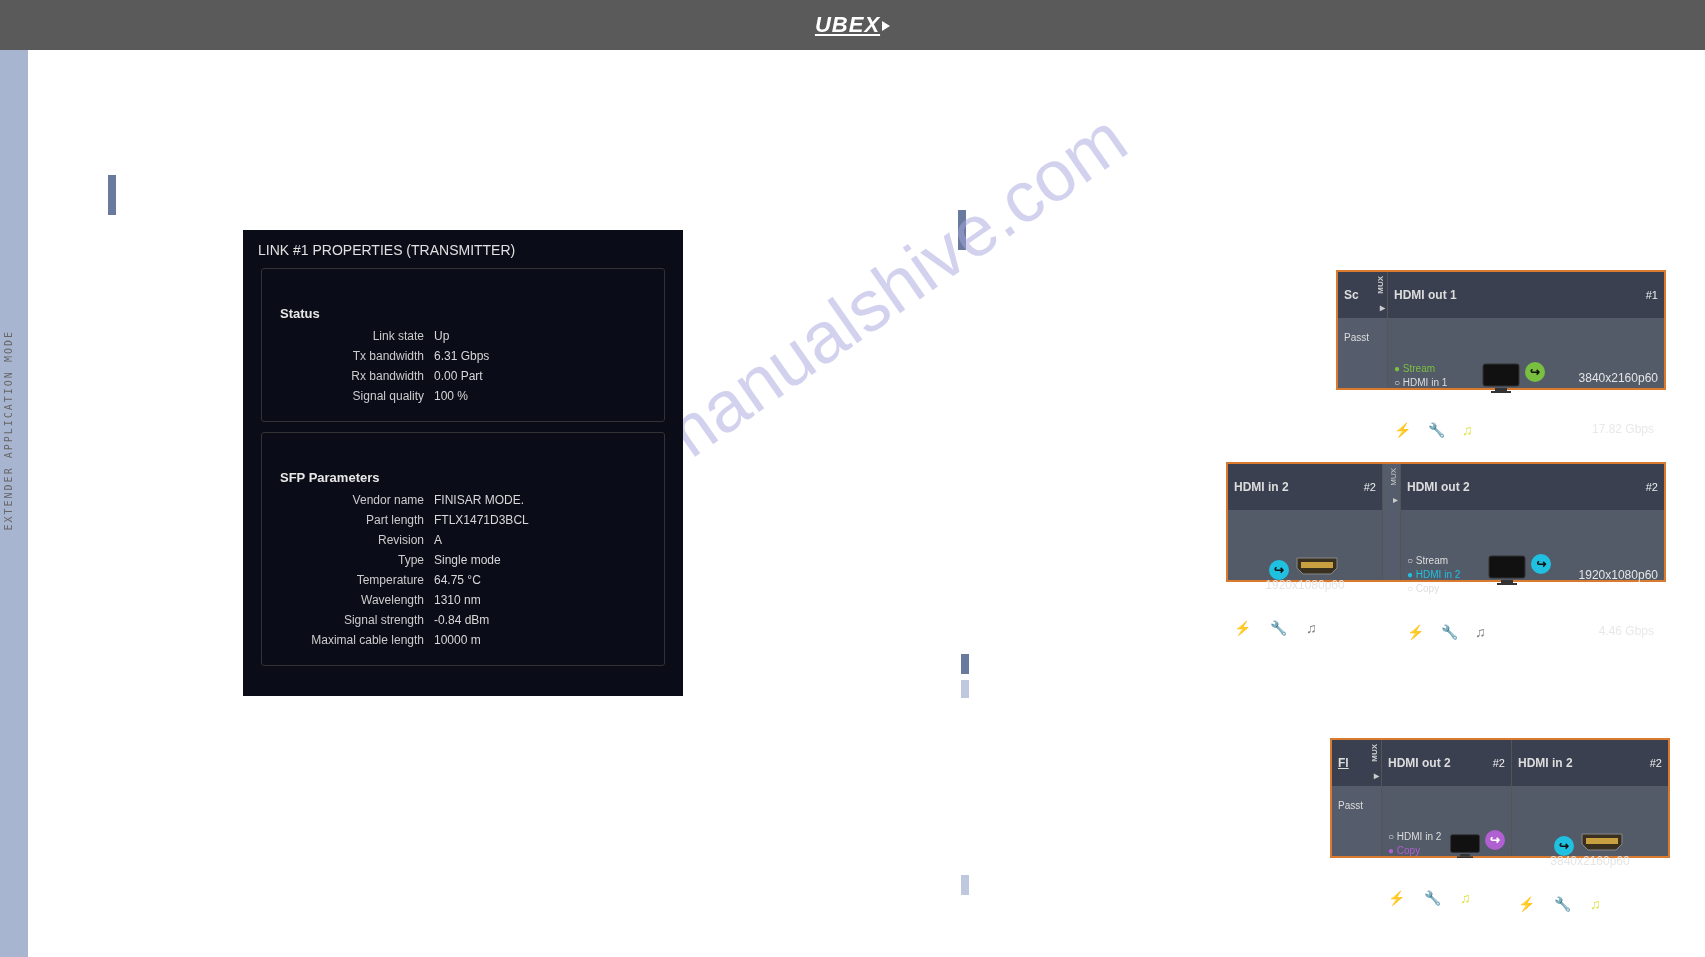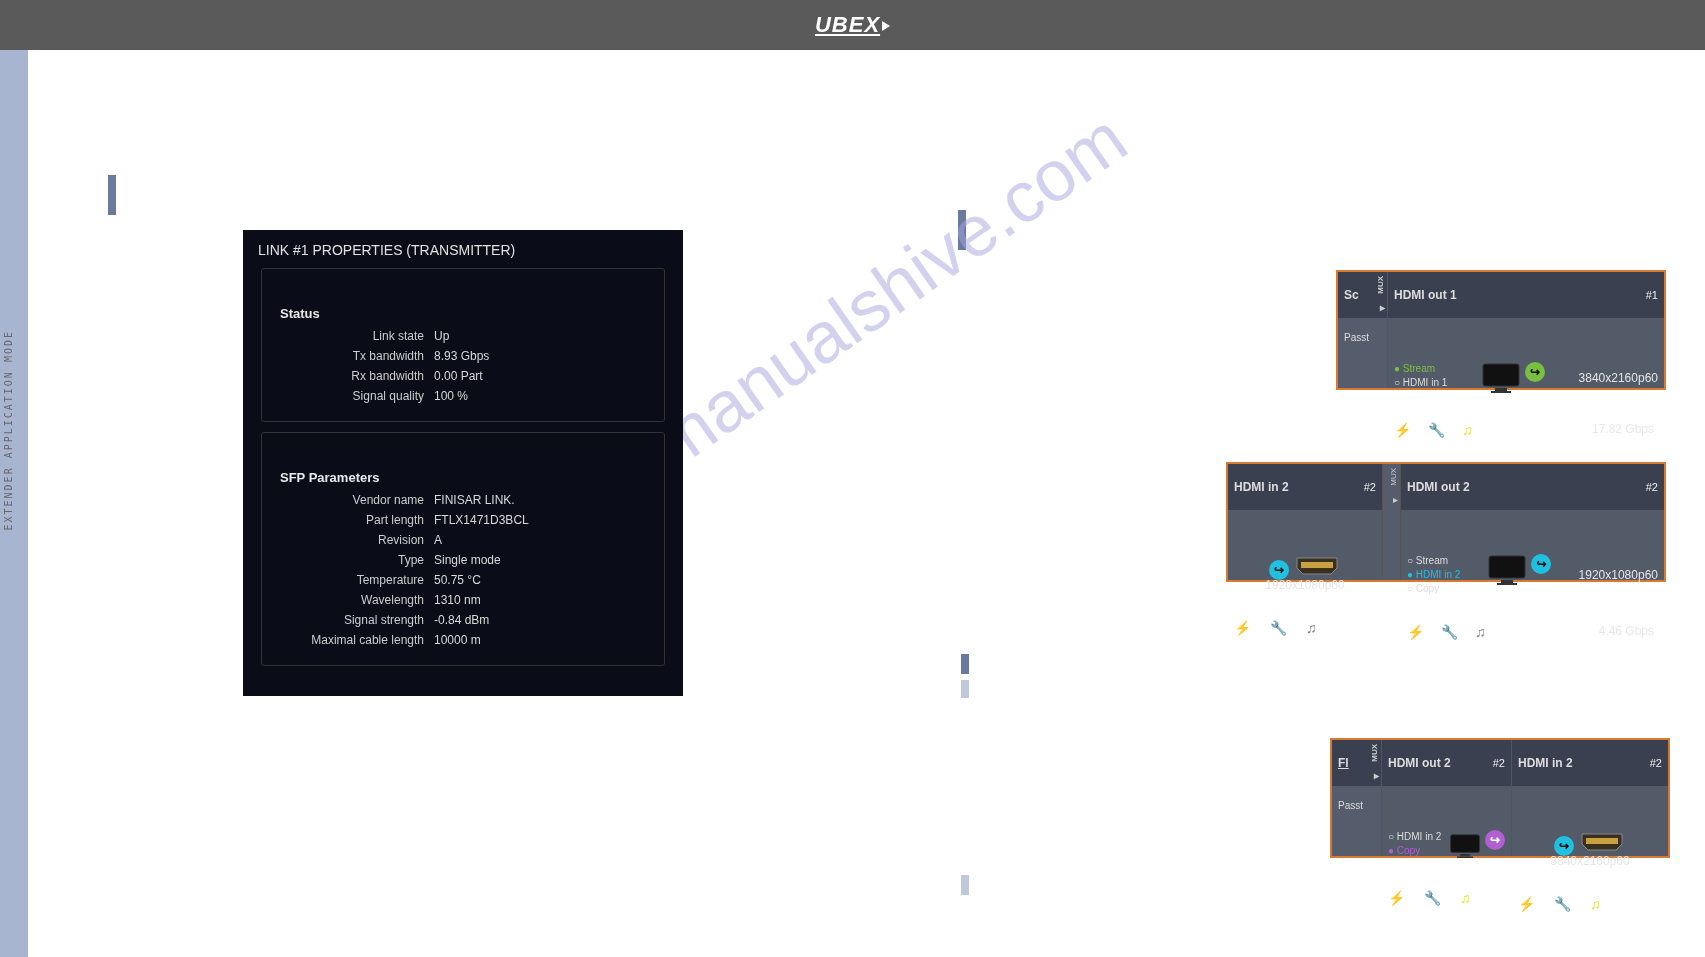"8.93 Gbps" div.prop-value { text: 8.93 -> 6.31 }
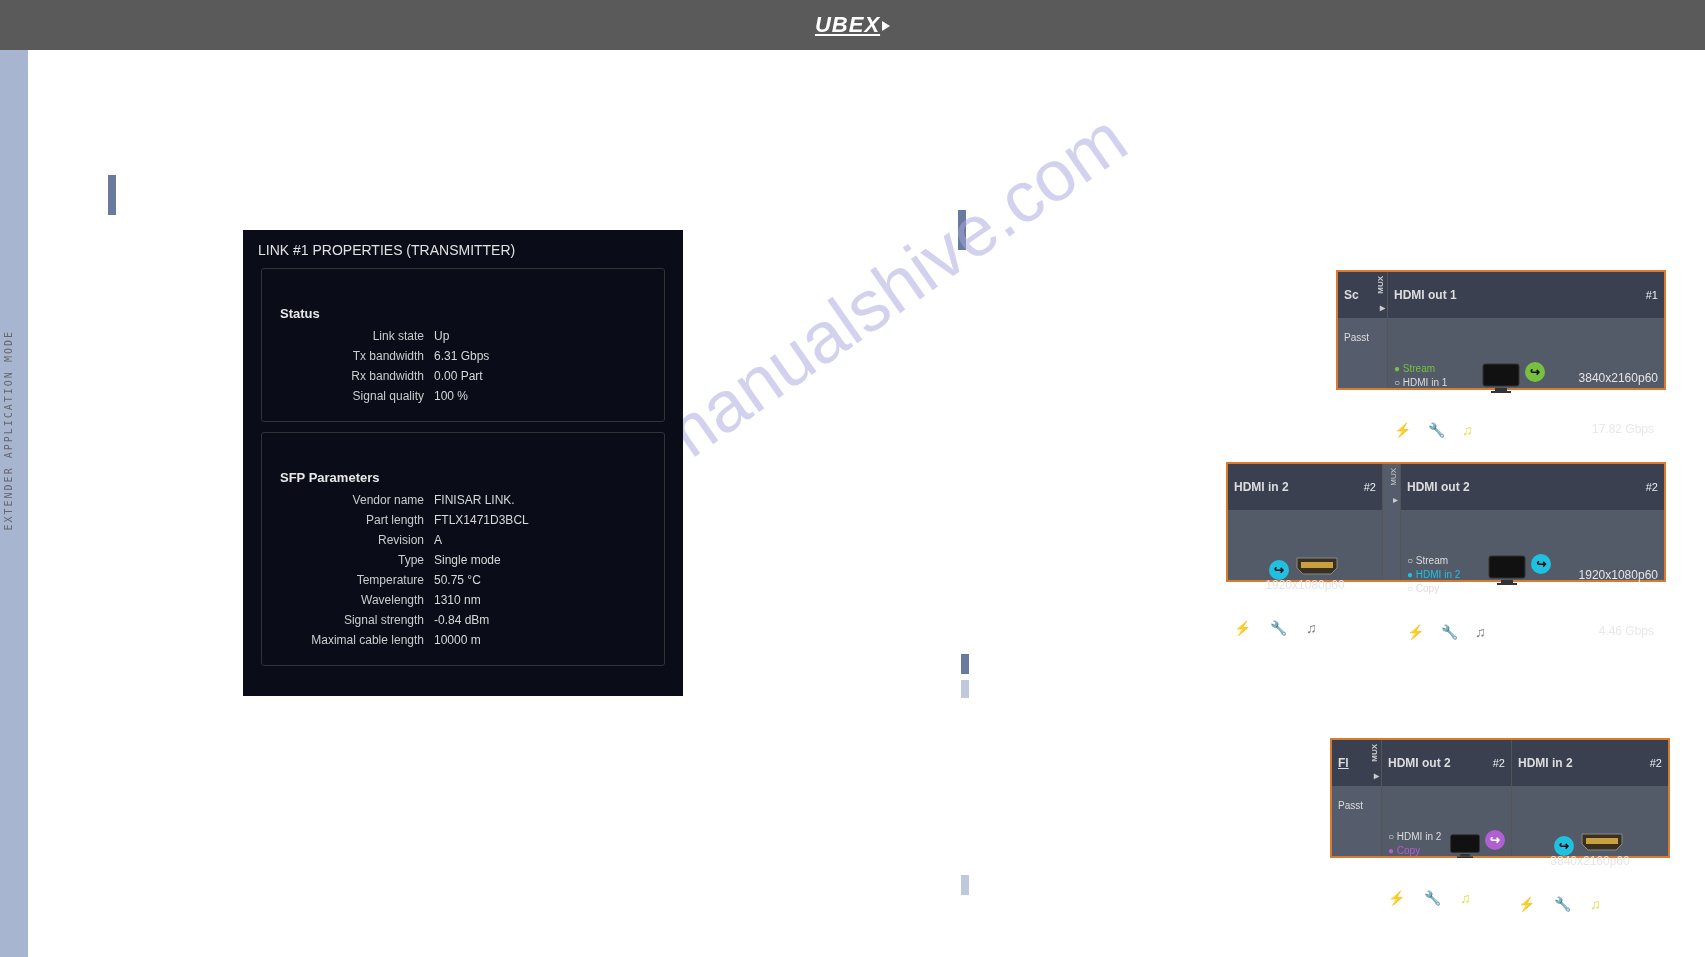"FINISAR LINK." div.prop-value { text: LINK -> MODE }
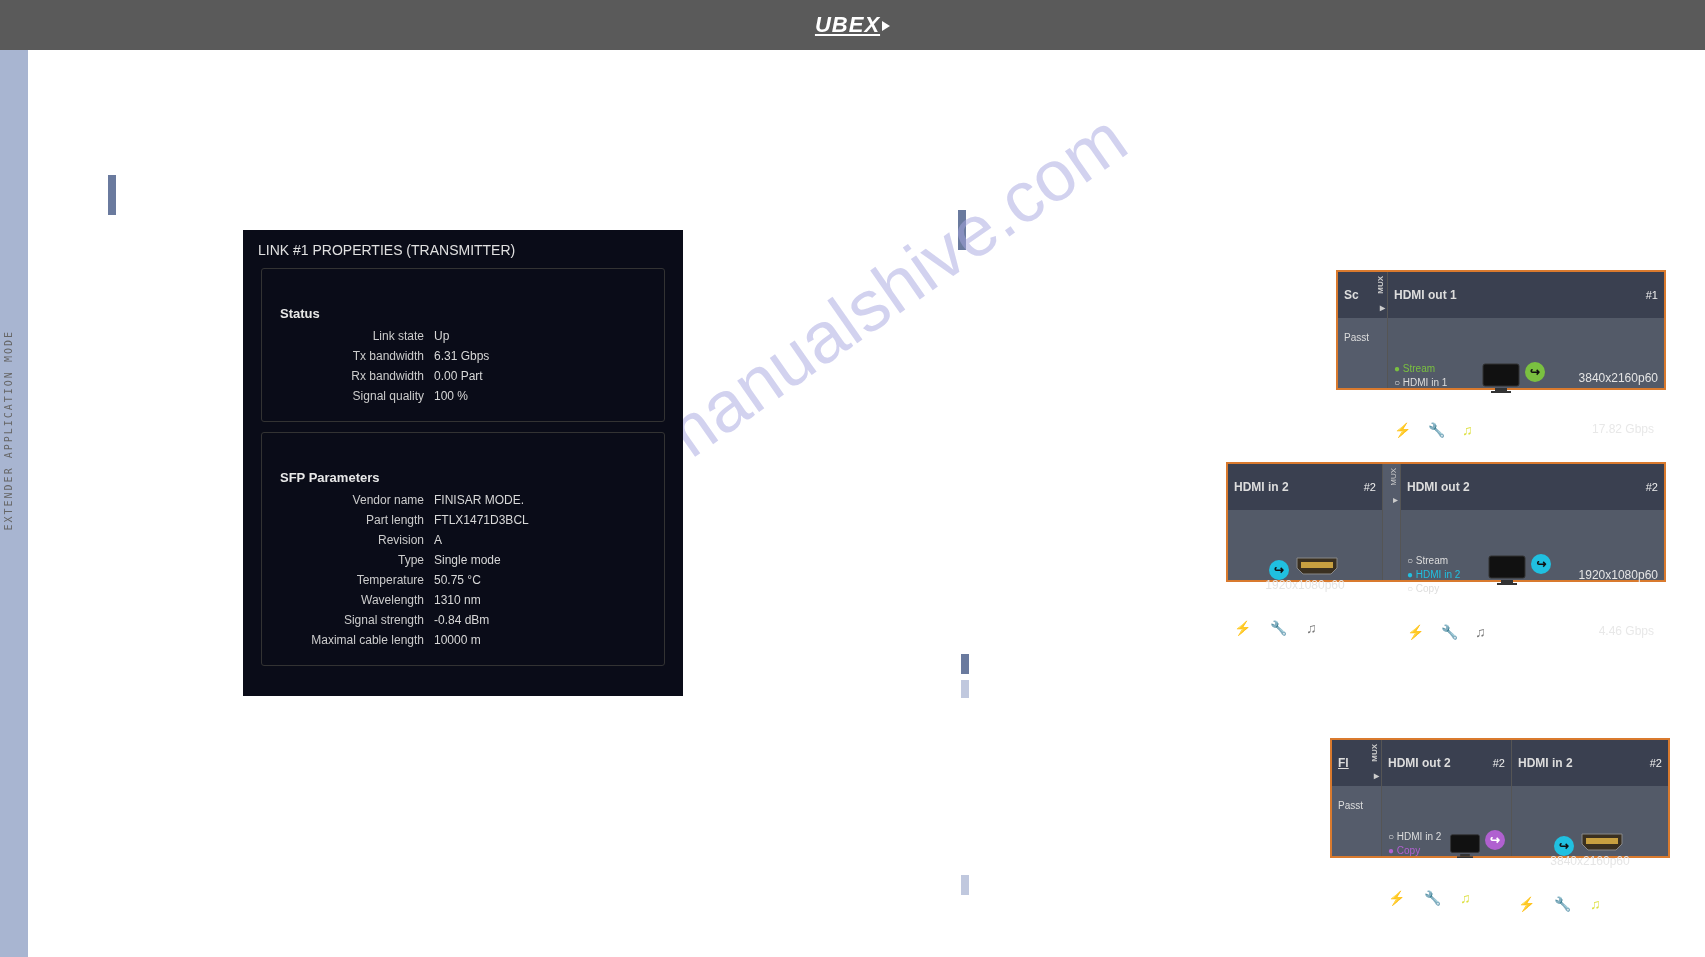"50.75 °C" div.prop-value { text: 50.75 -> 64.75 }
